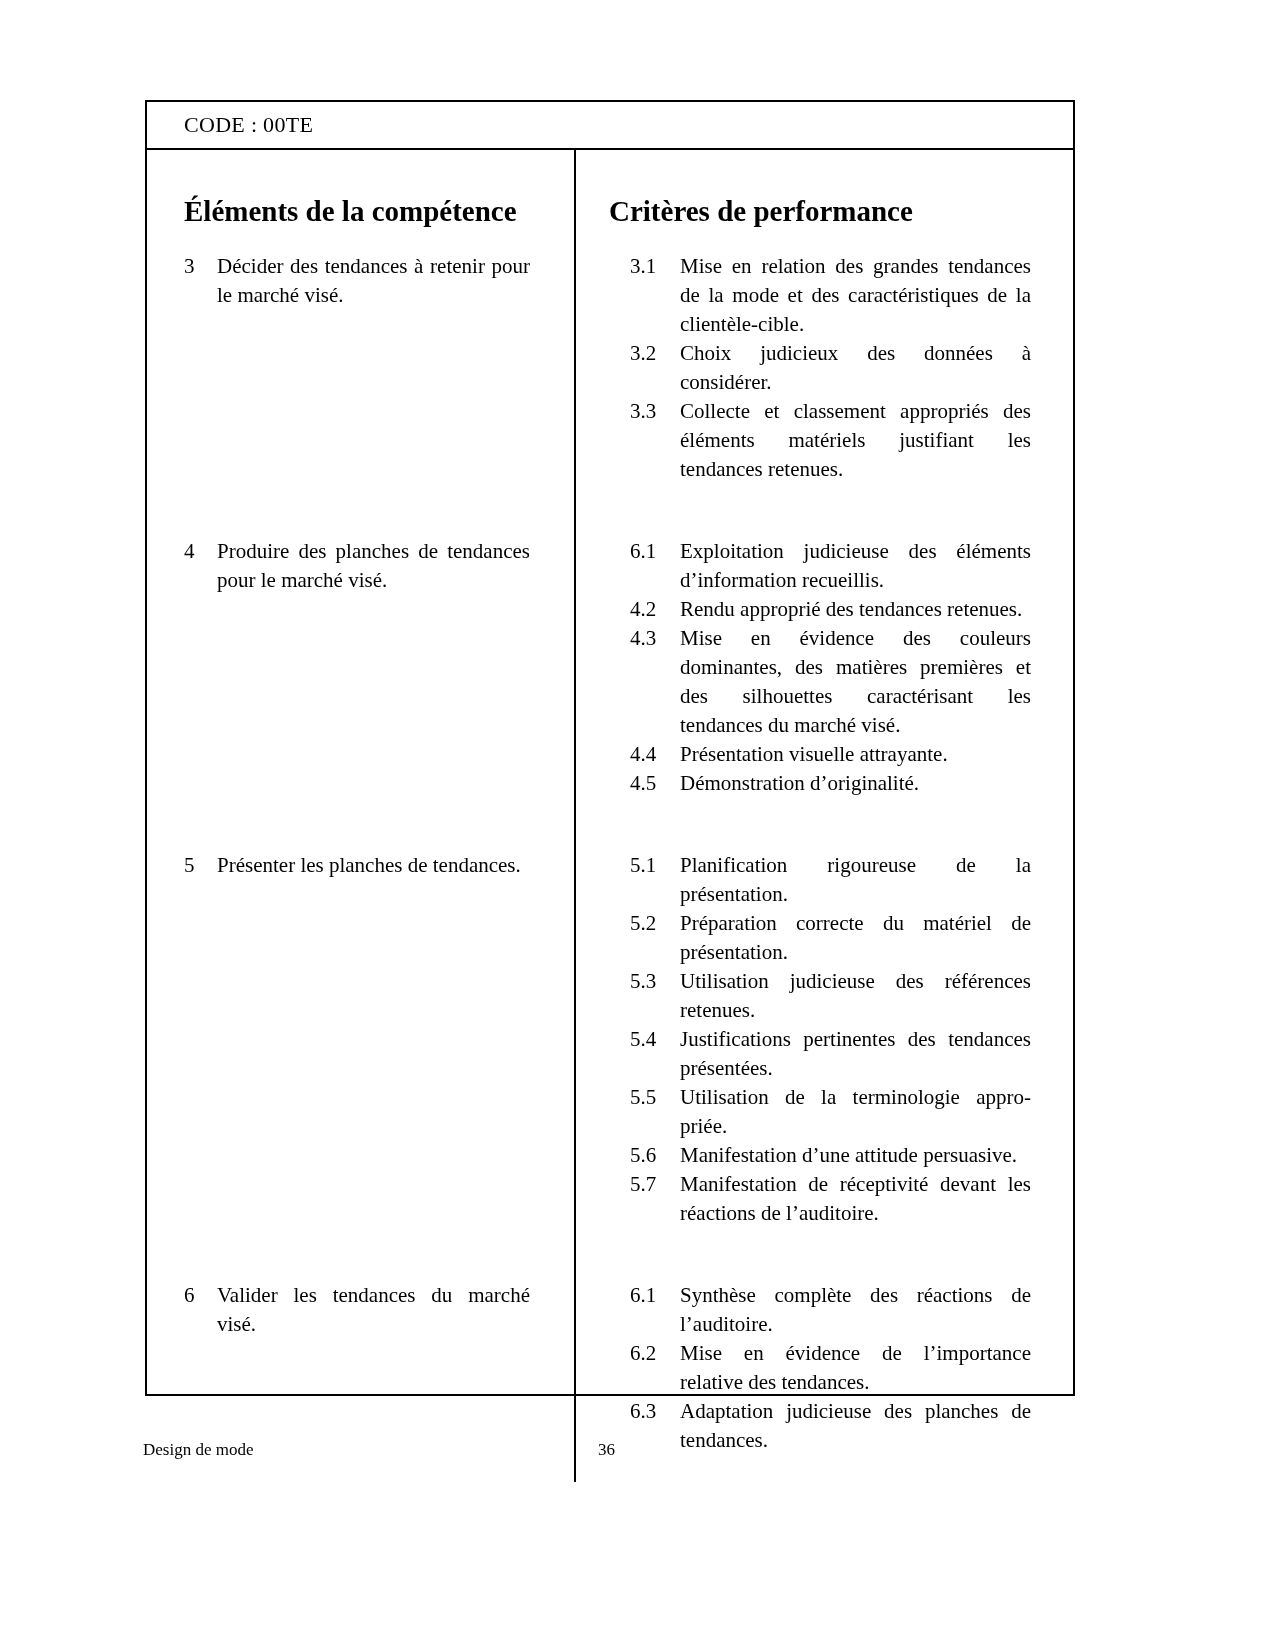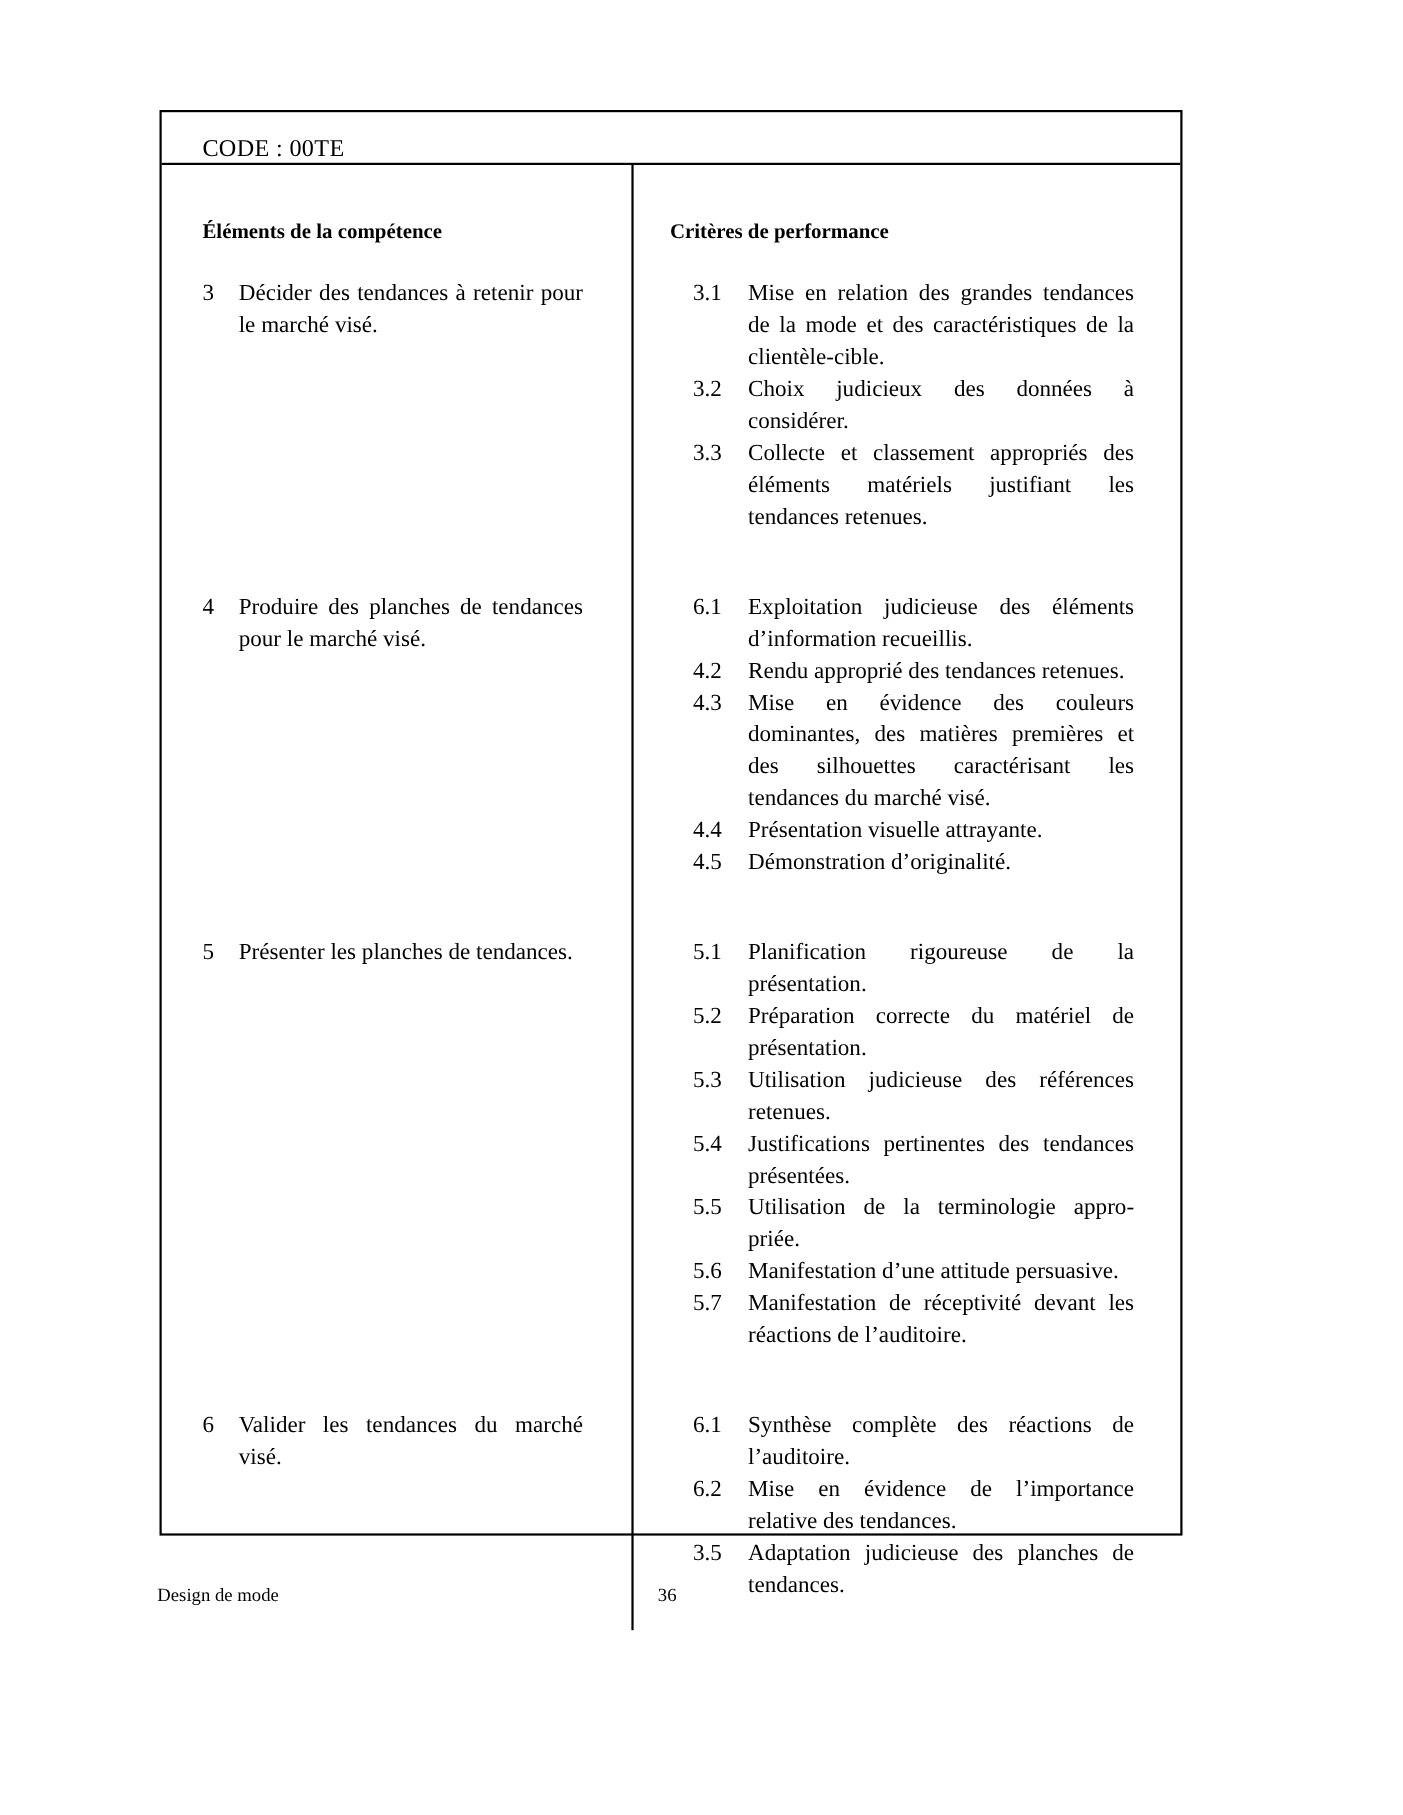"CODE : 00TE" .code-row { align-items: flex-end -> center }
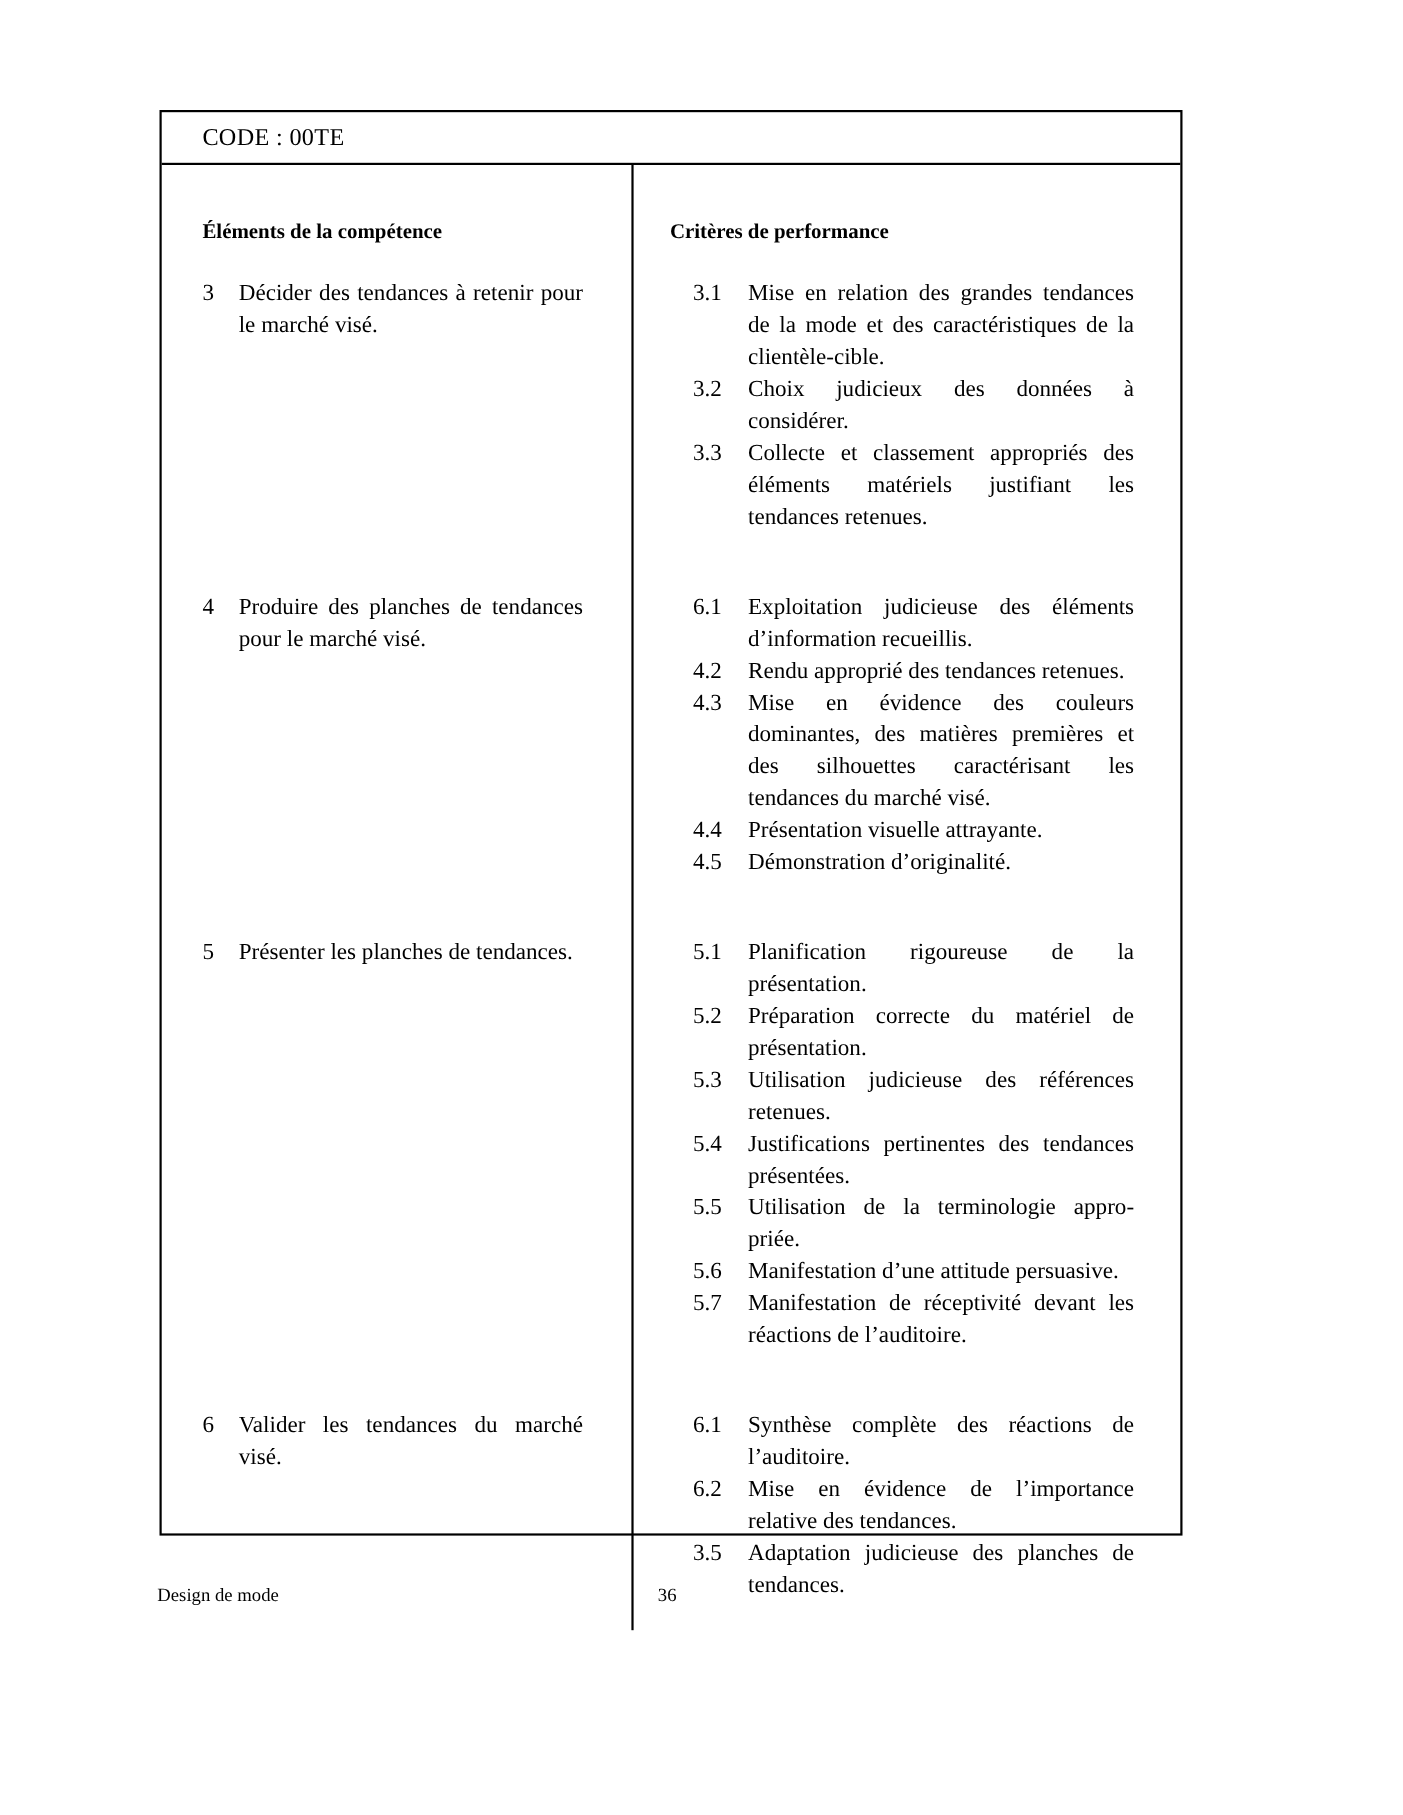"Éléments de la compétence" .hcell { font-size: 19px -> 29px }
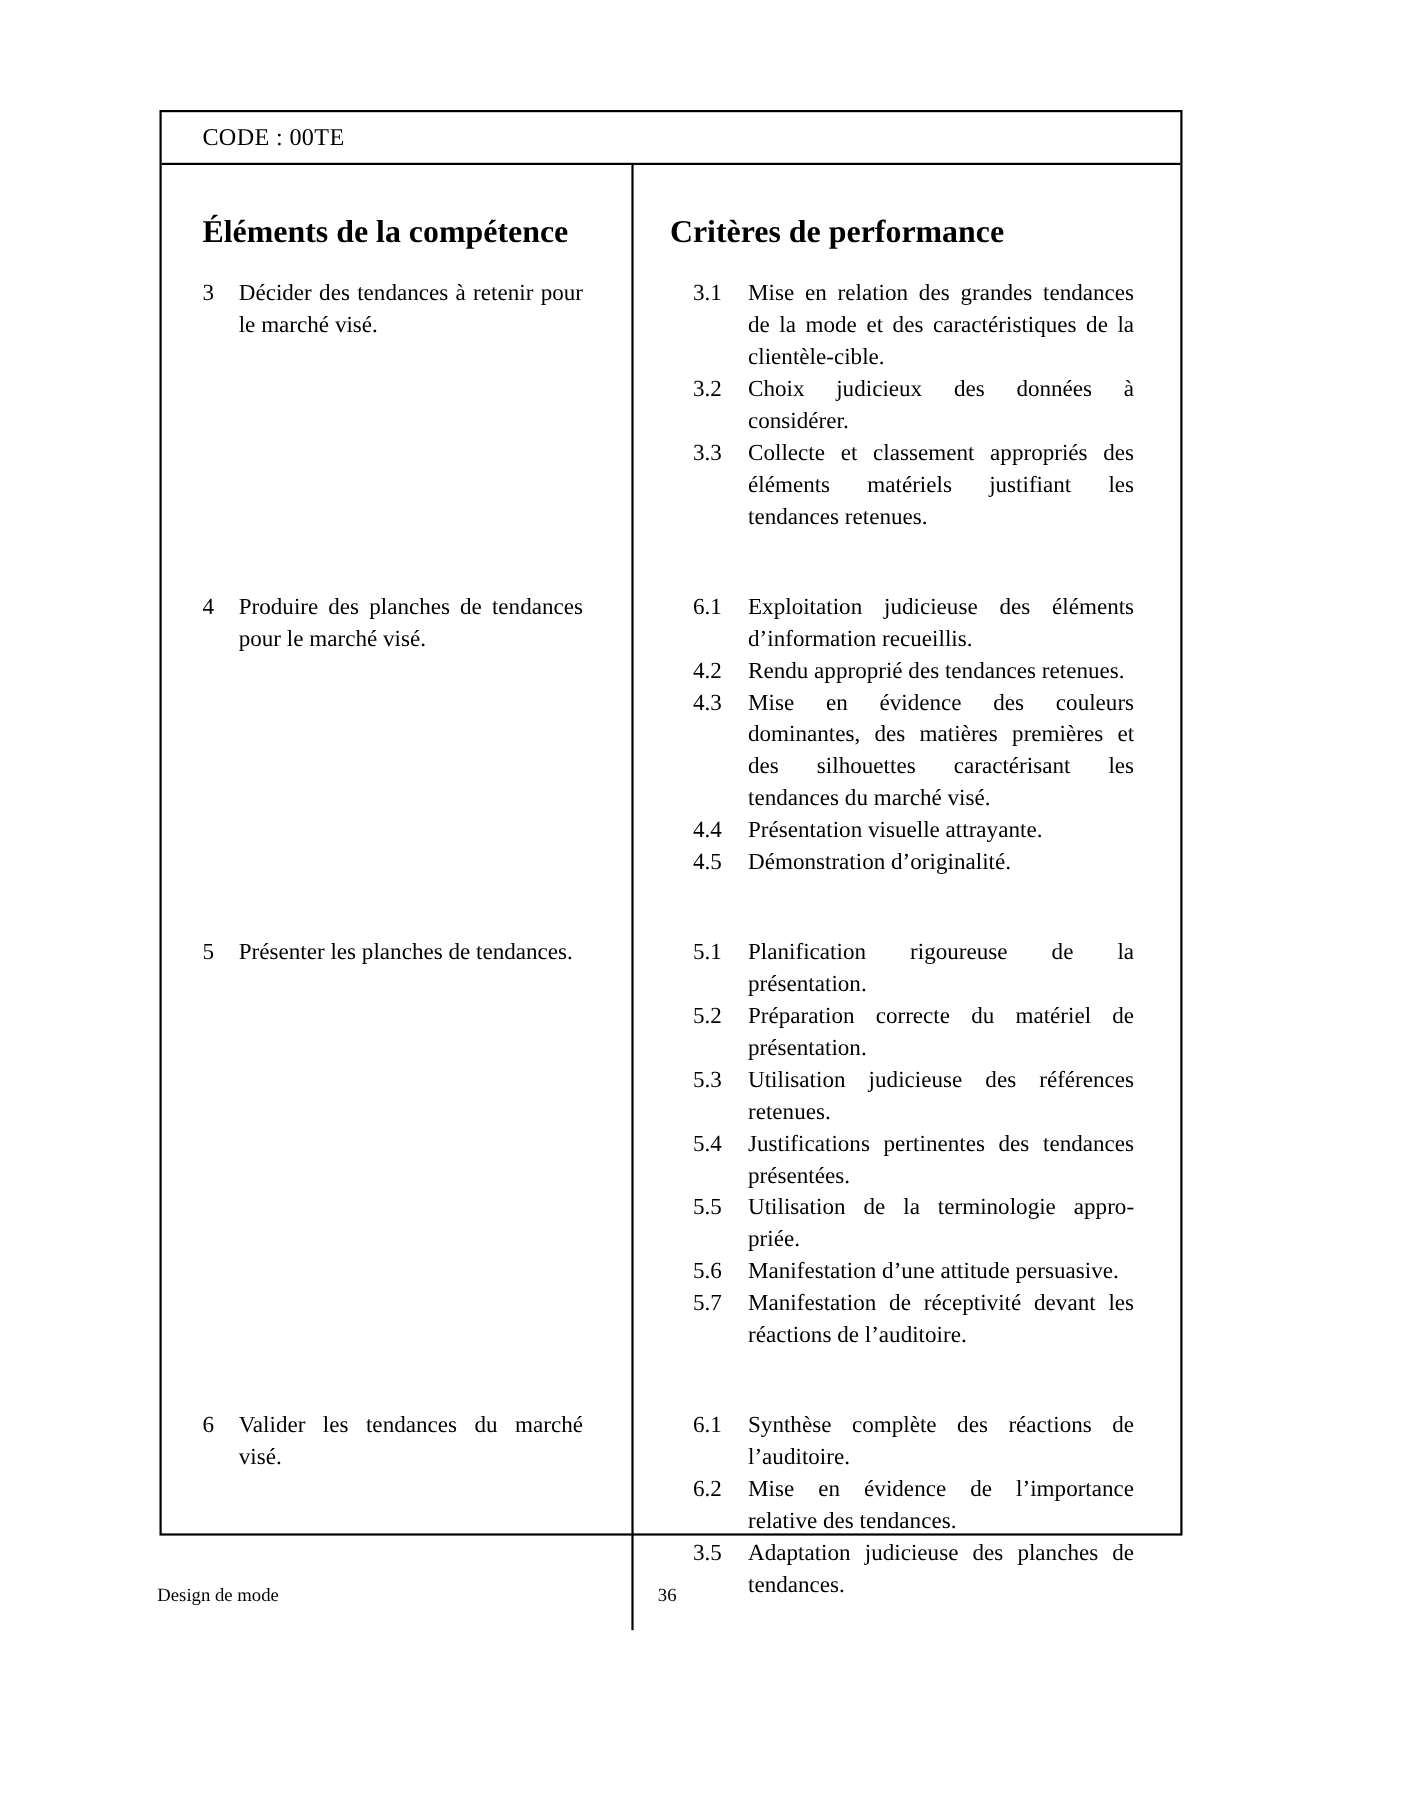"3.5" span.cr-num { text: 3.5 -> 6.3 }
